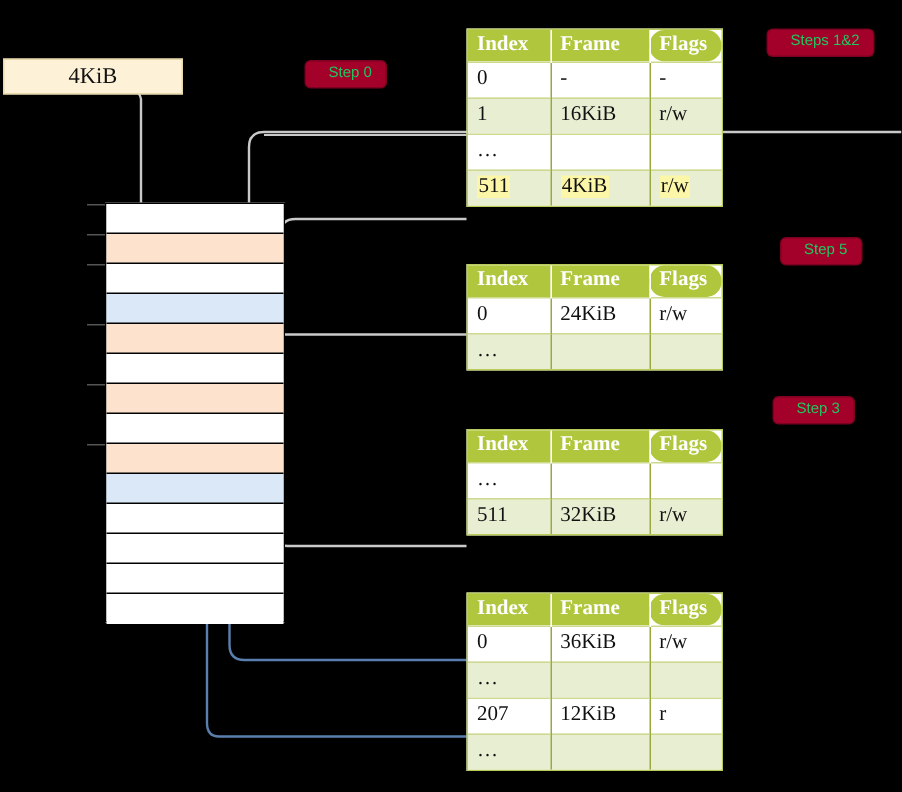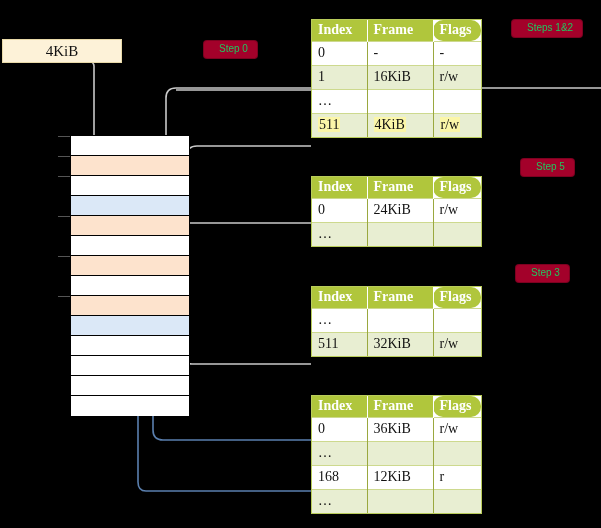"168" td { text: 168 -> 207 }
